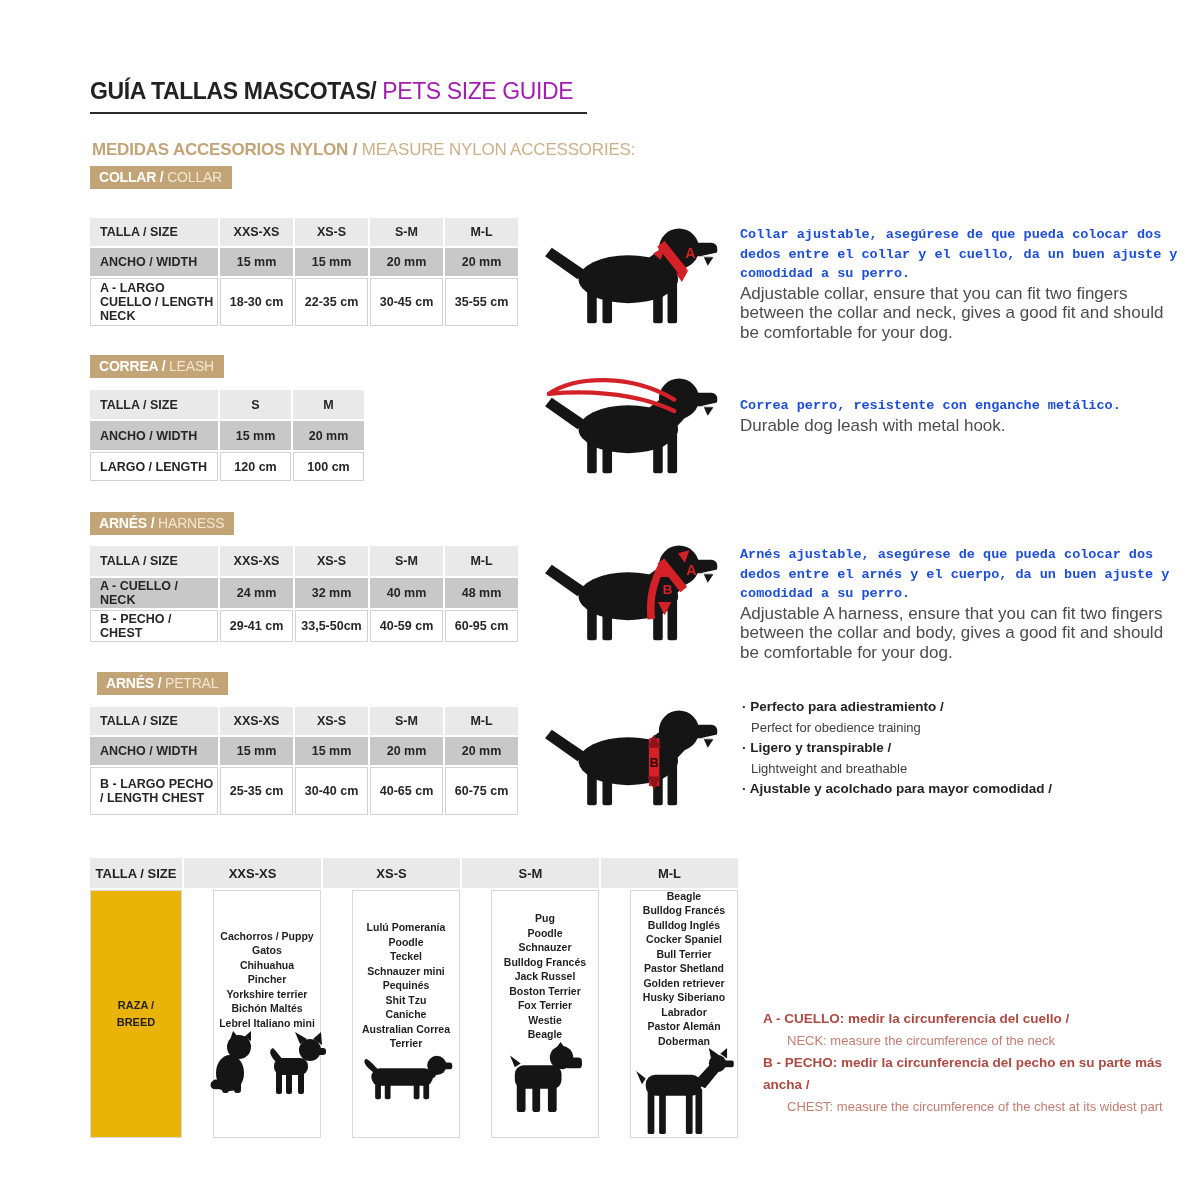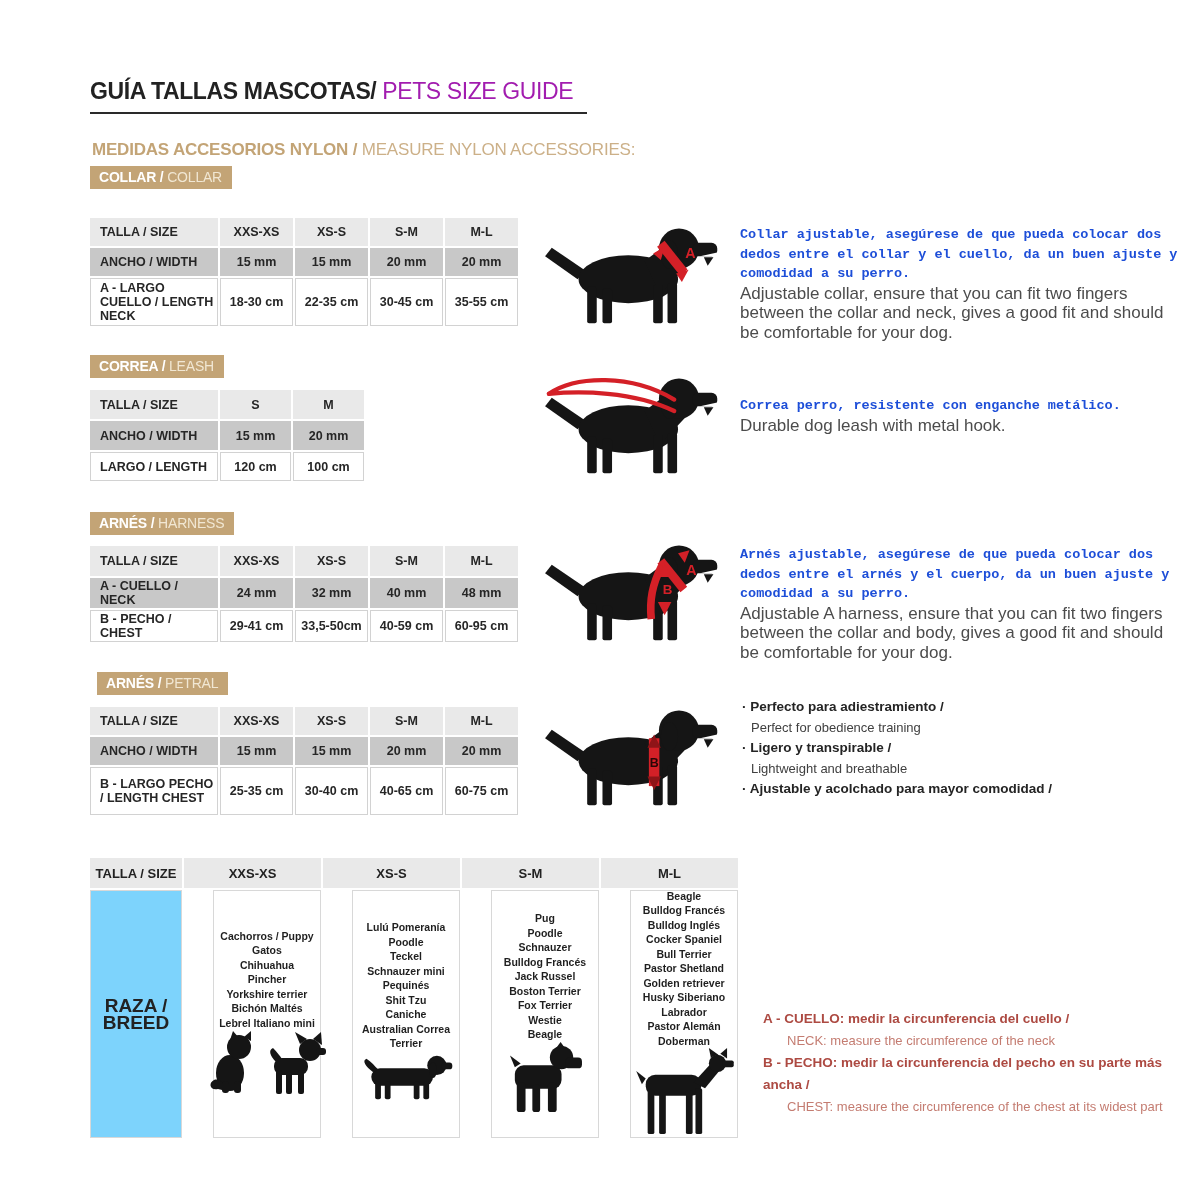"RAZA /" .breeds .rowlabel { background: #7dd3fc -> #eab308; font-size: 19px -> 11px }
